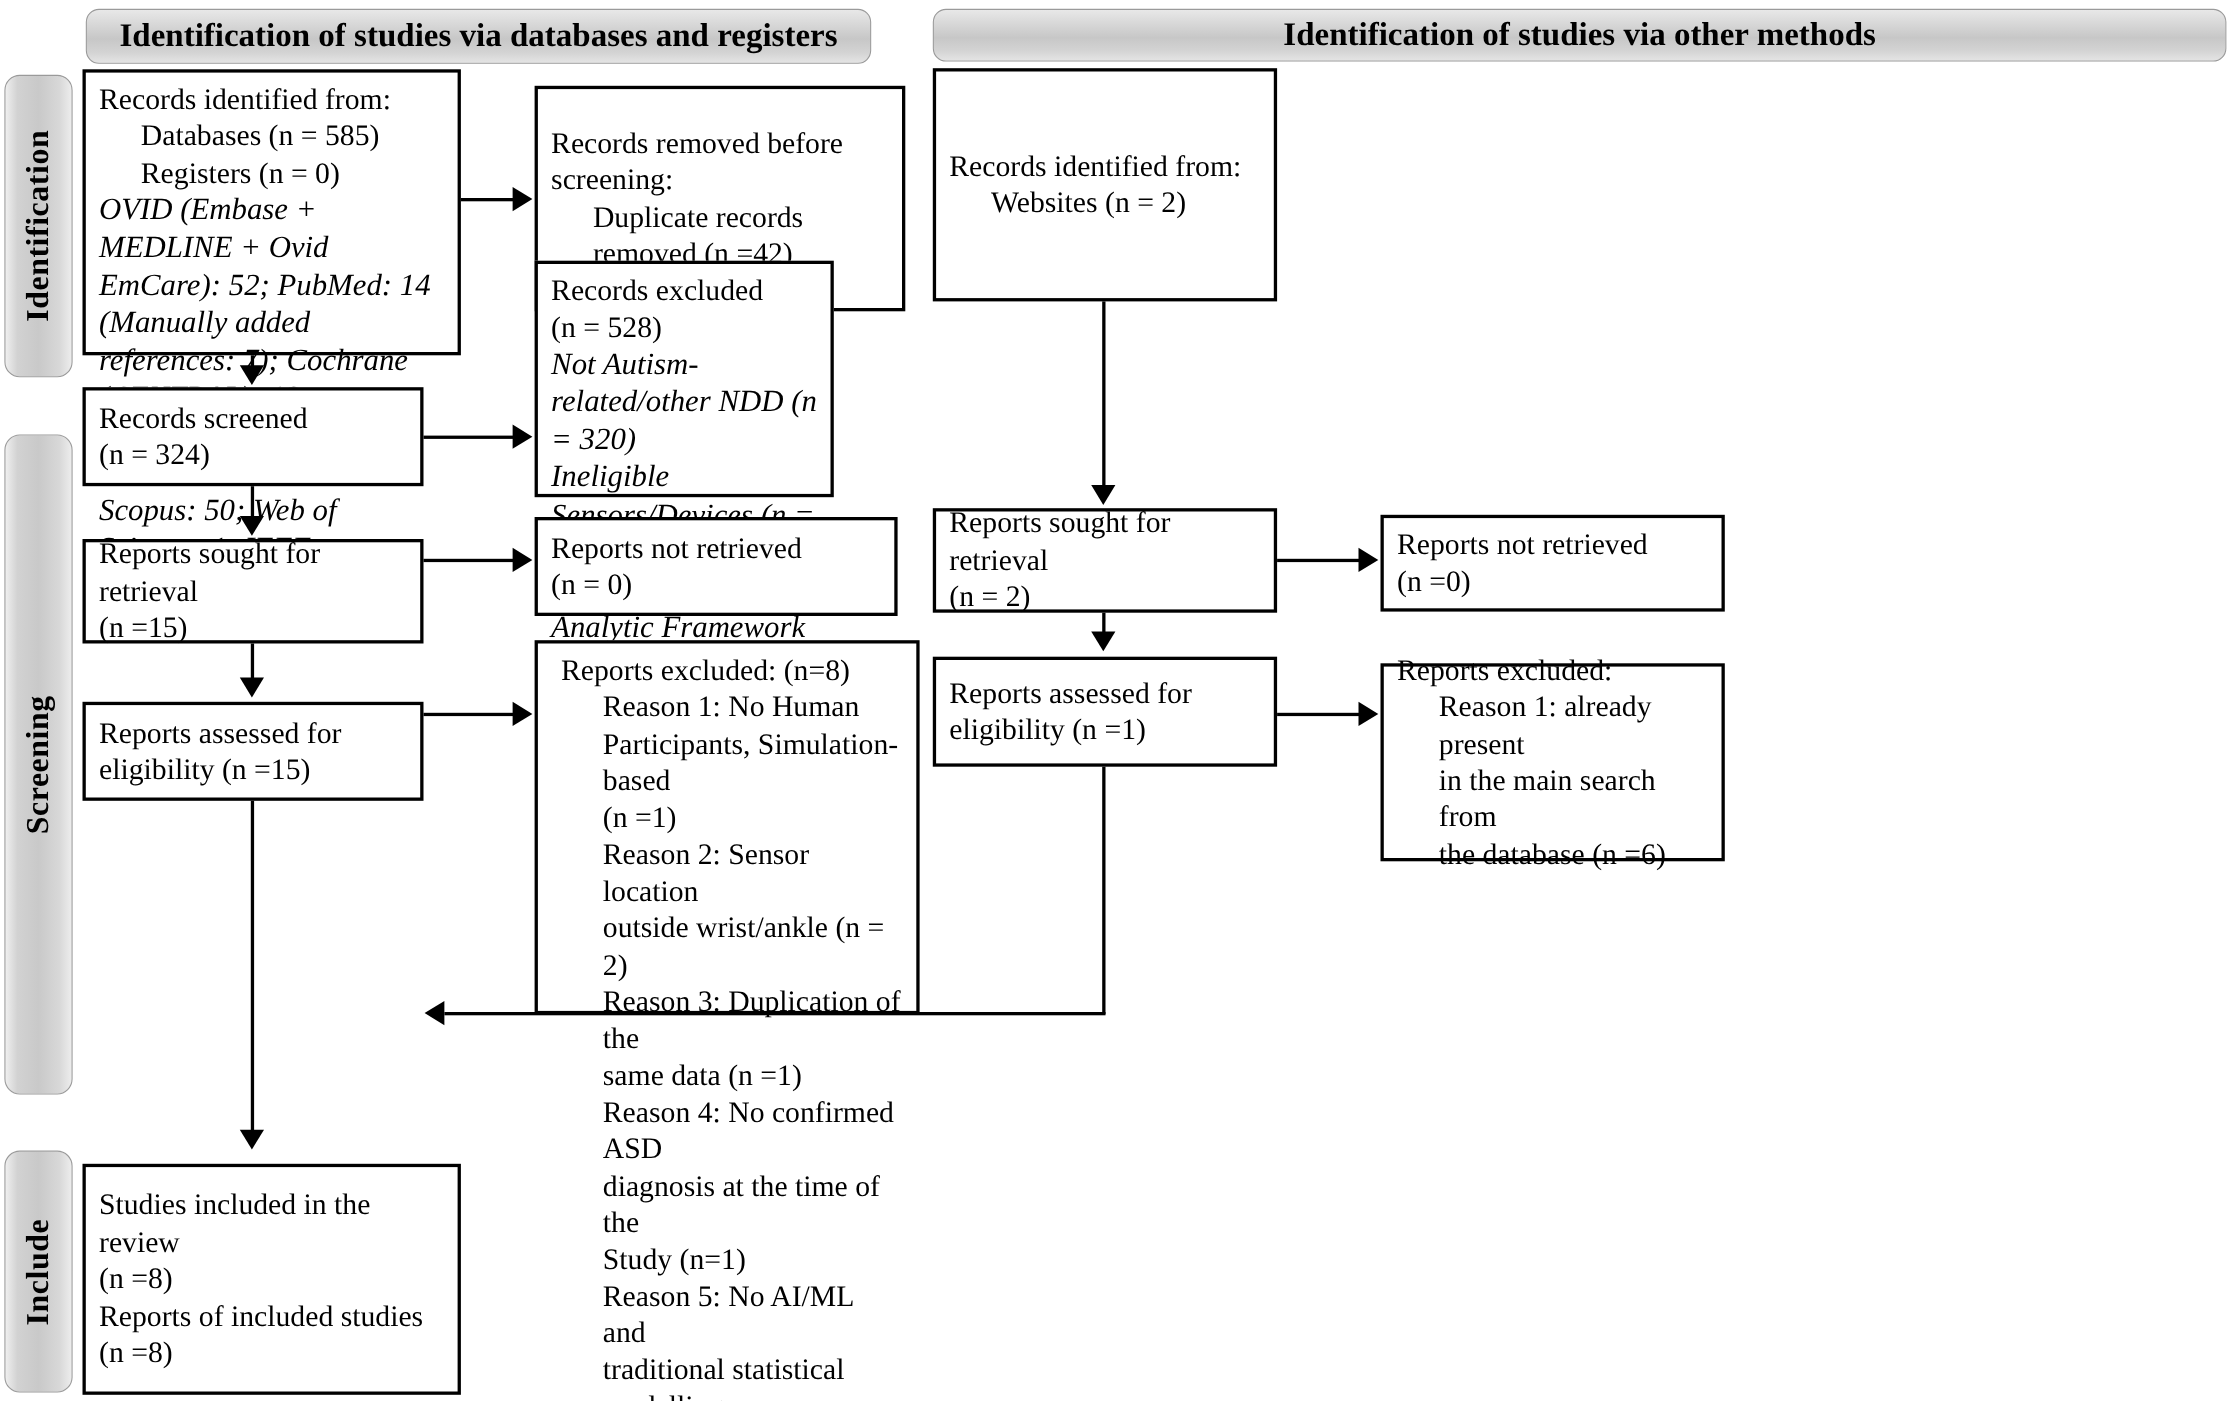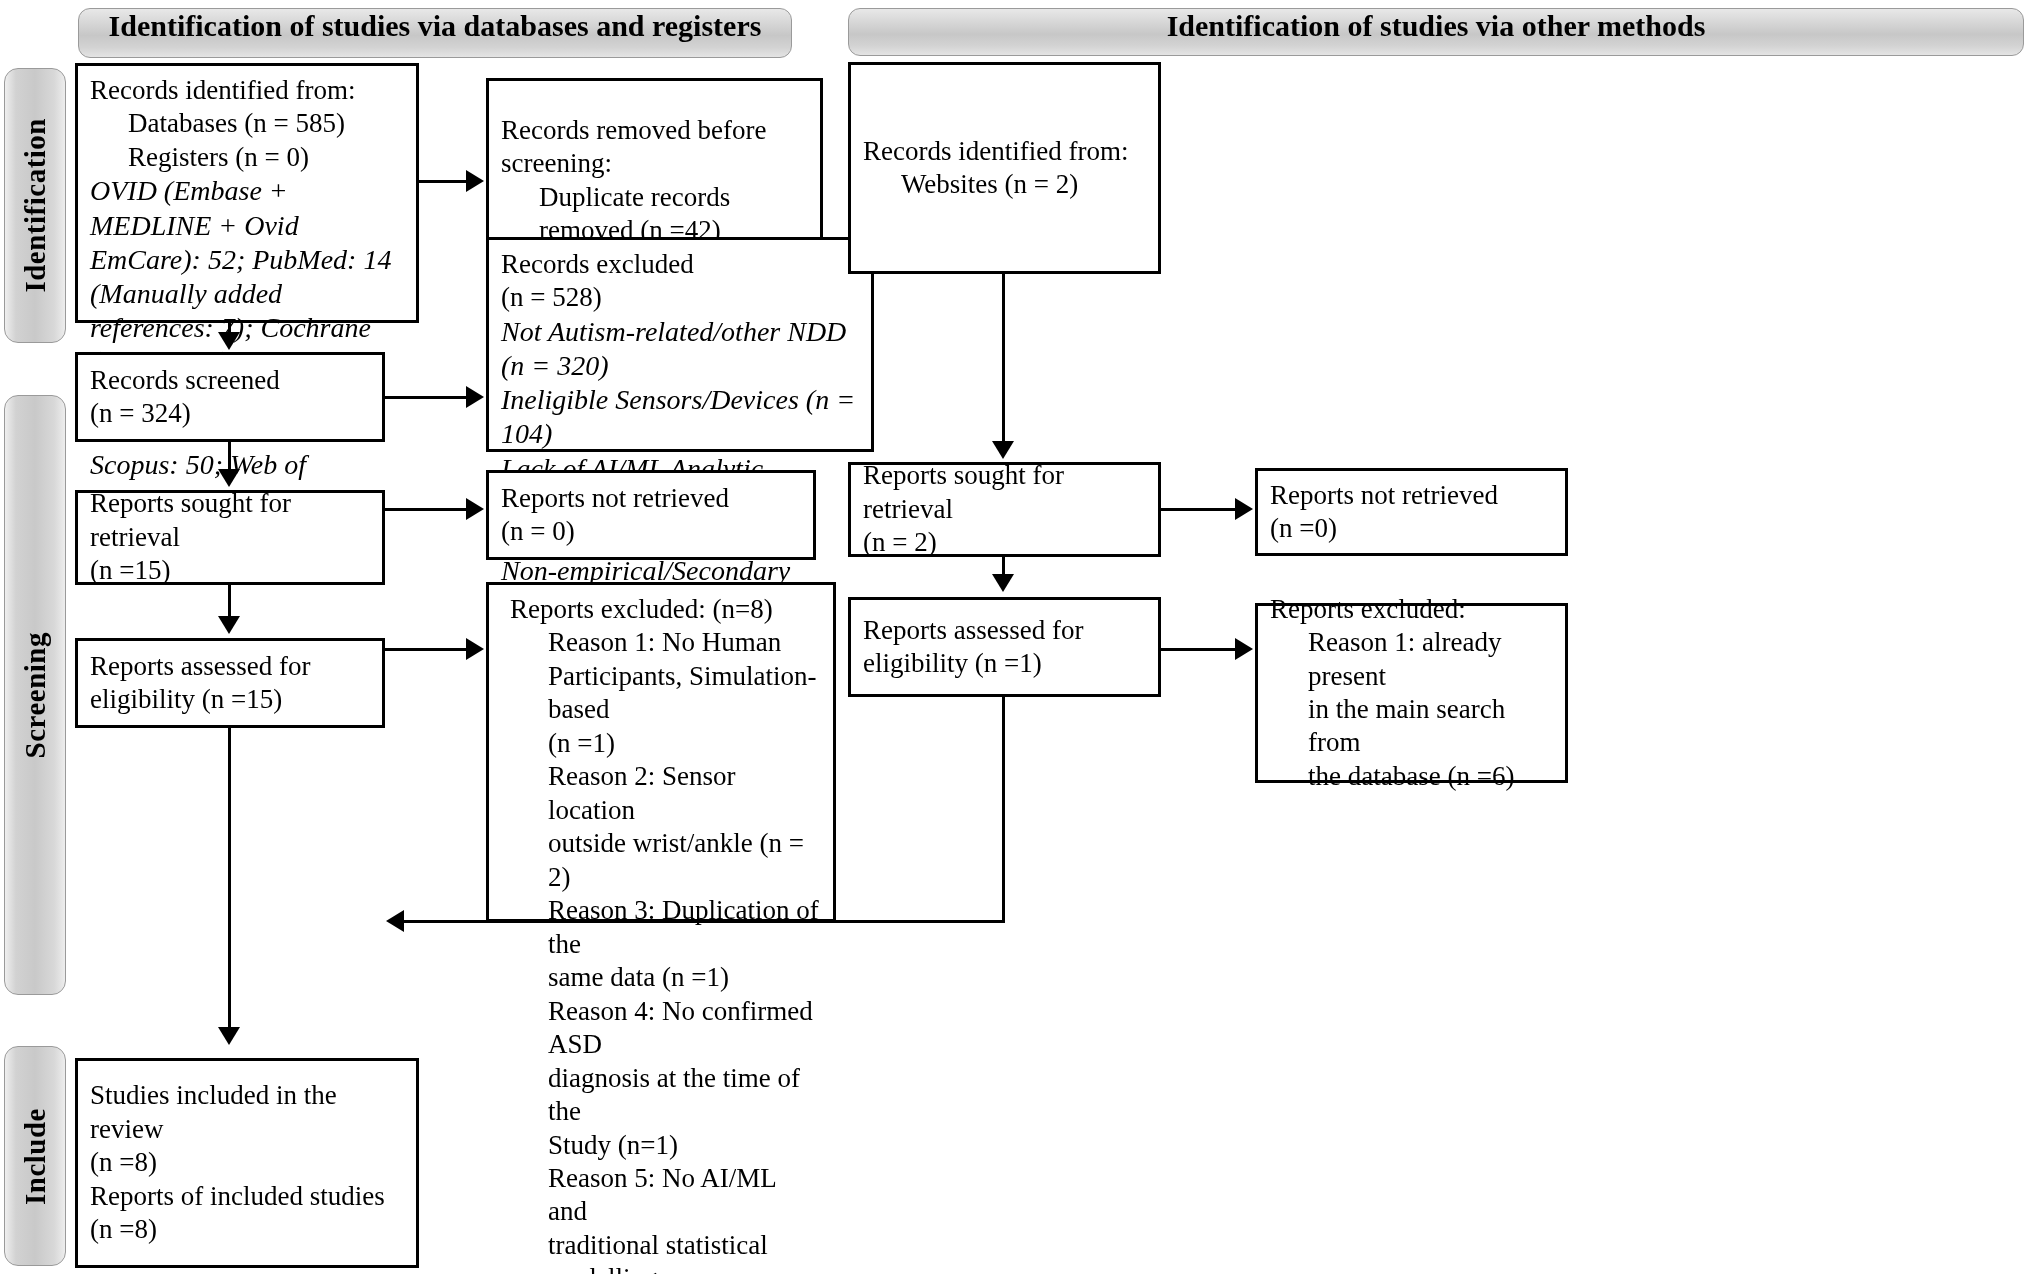"Identification of studies via databases" .banner { align-items: flex-start -> center }
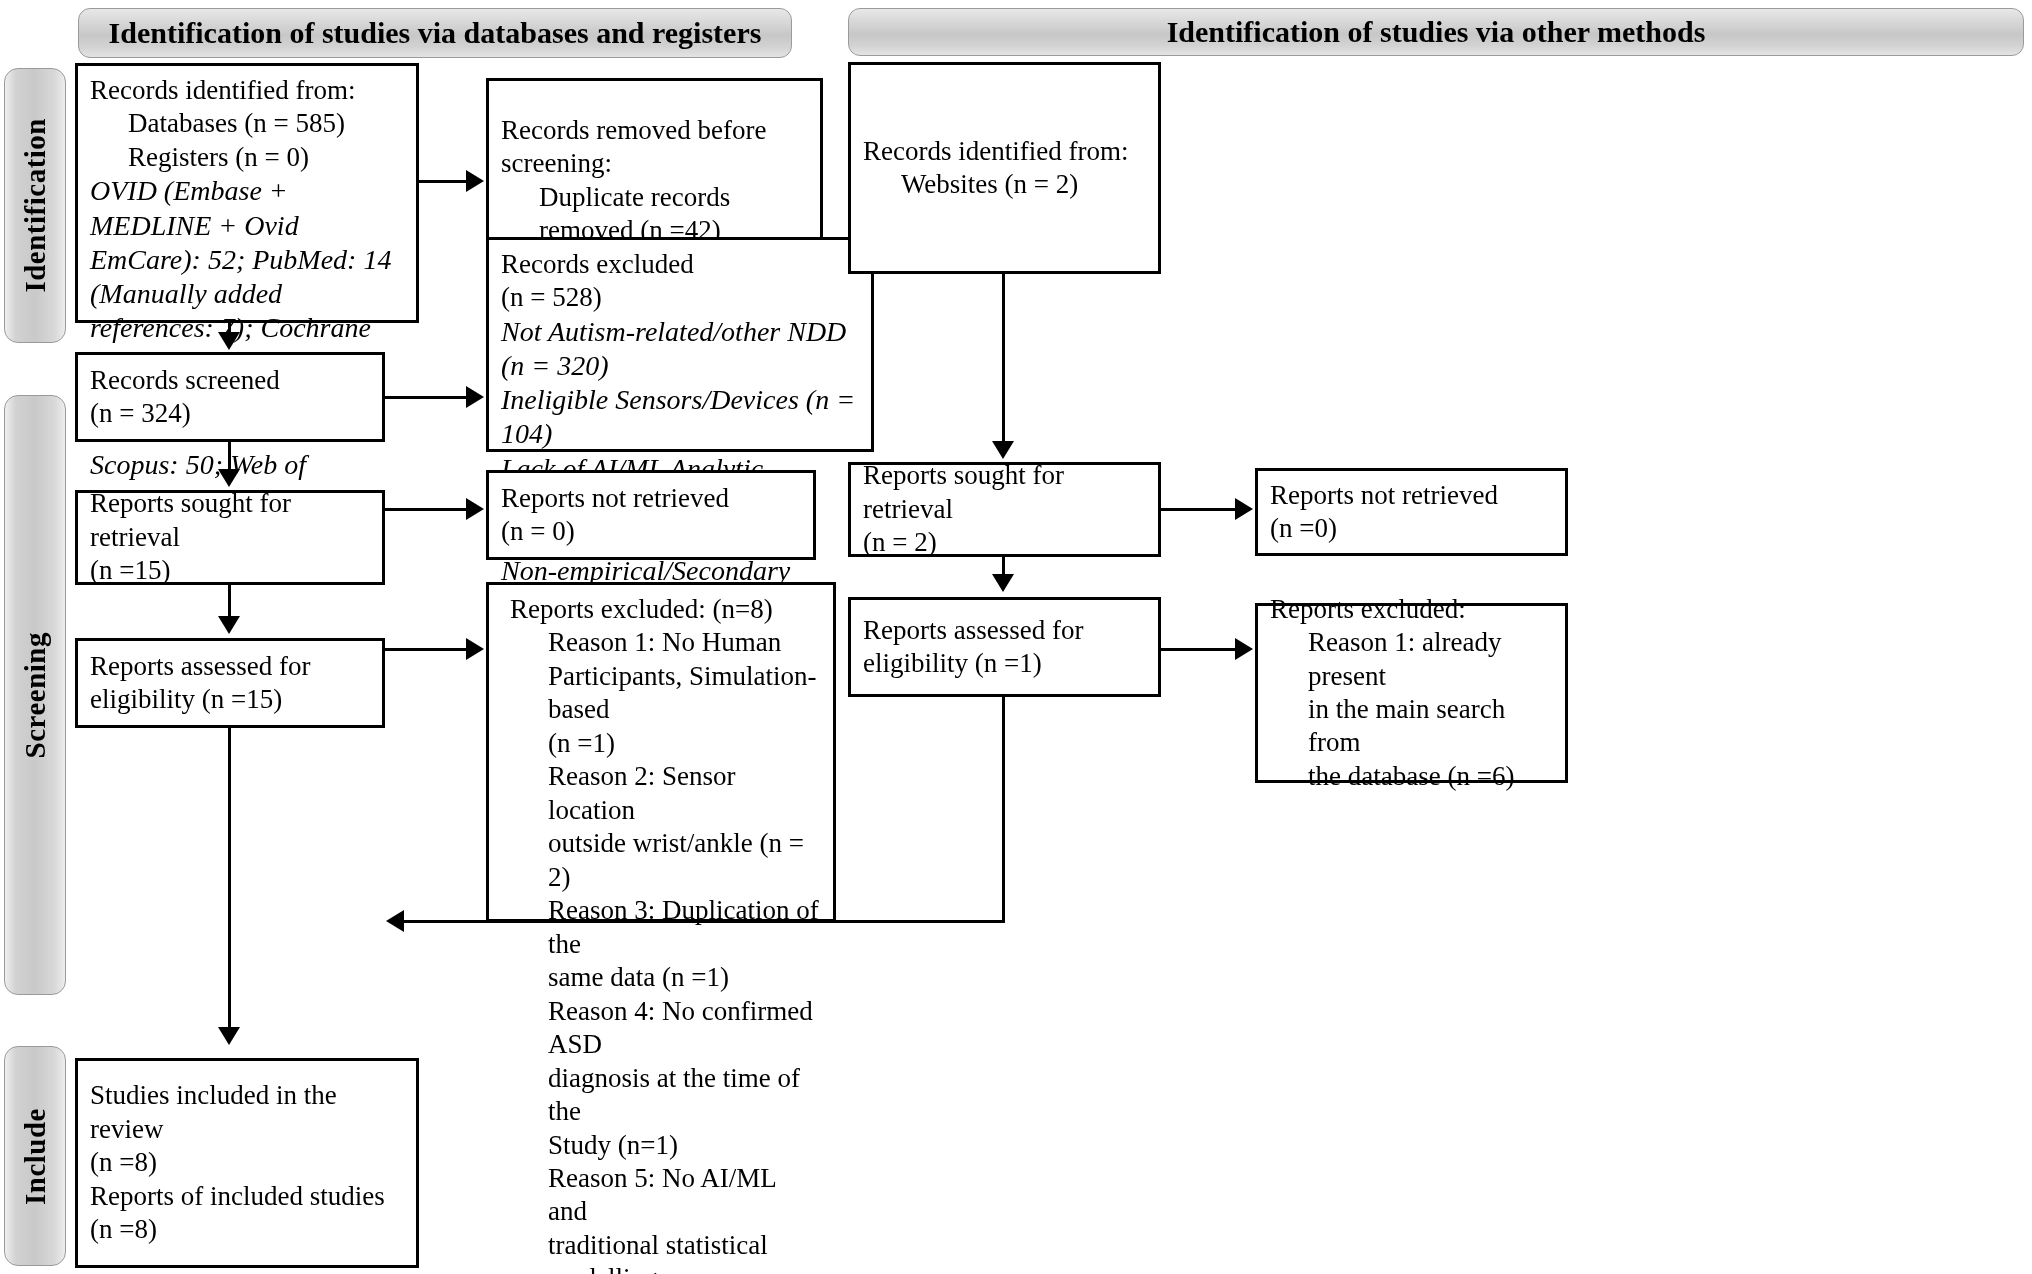"Records excluded" div.box { width: 388px -> 272px }
